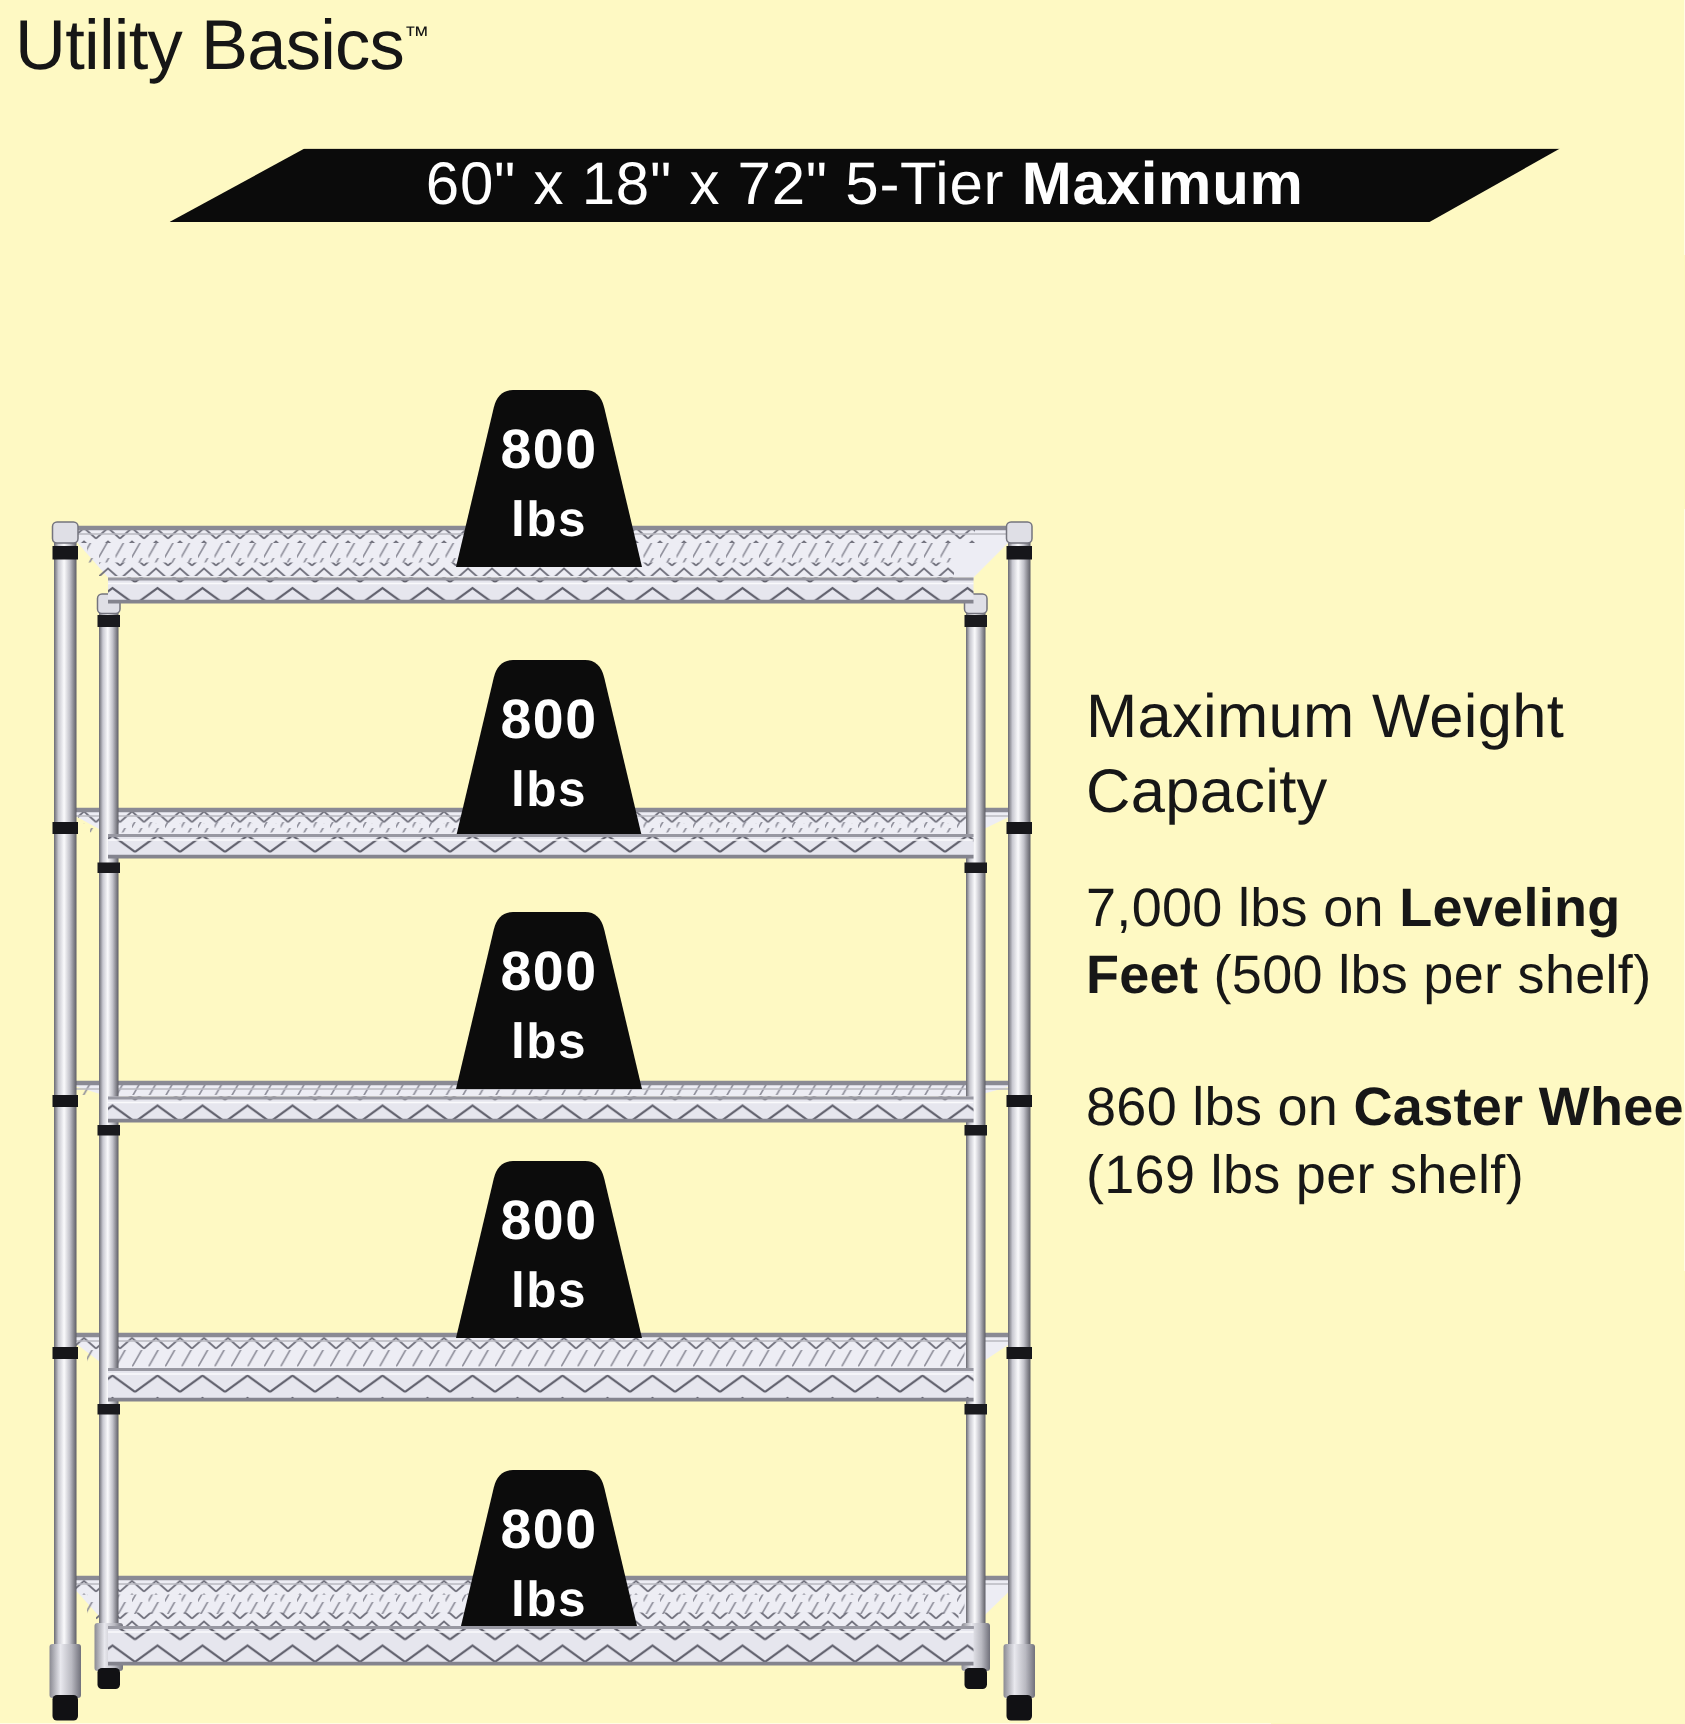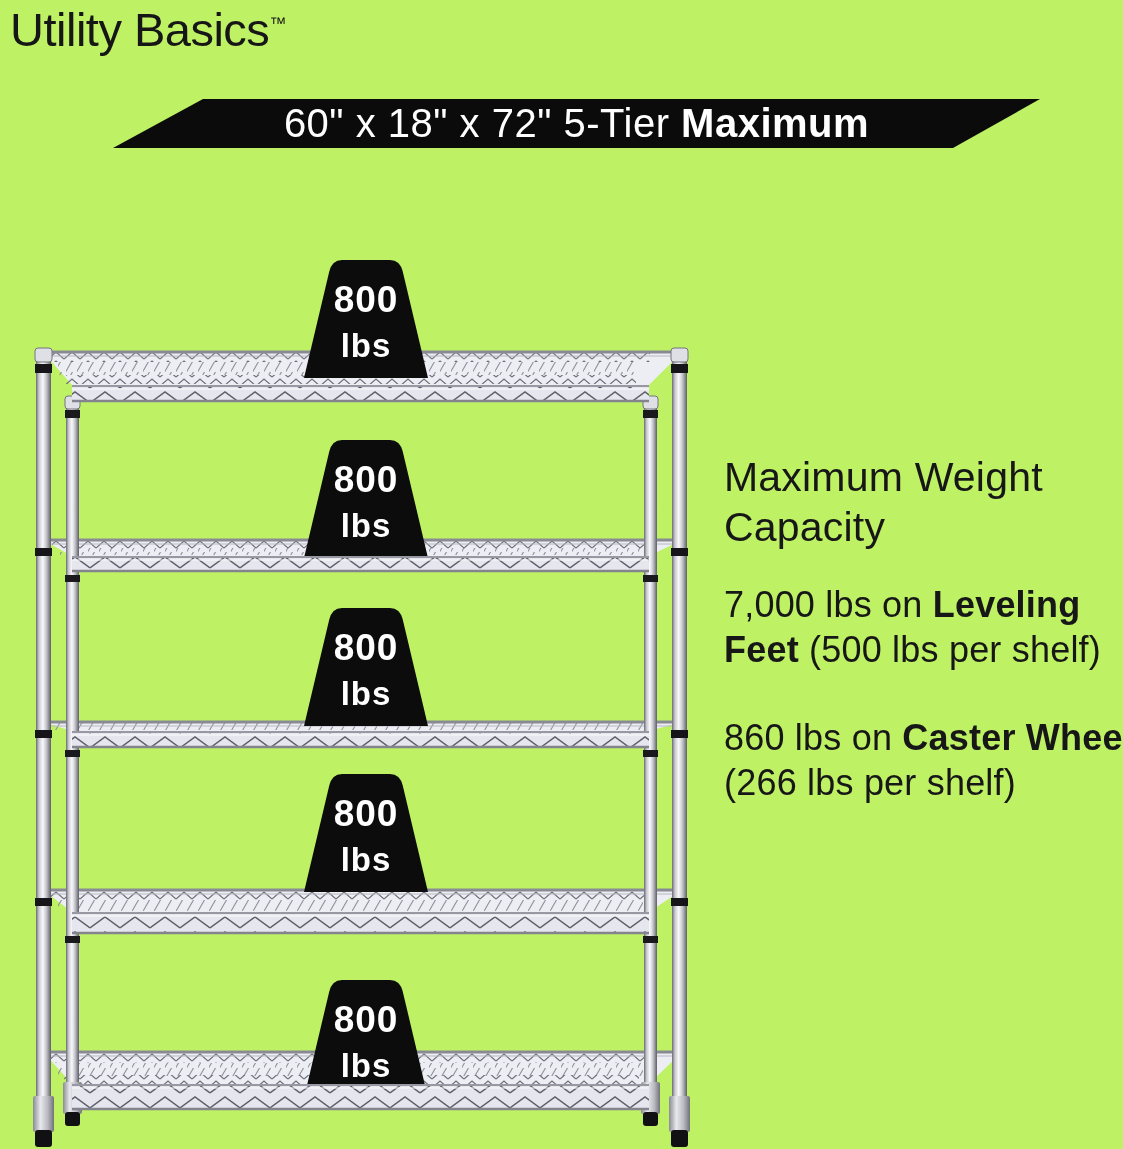"Utility Basics™" #stage { background: #bef264 -> #fef9c3 }
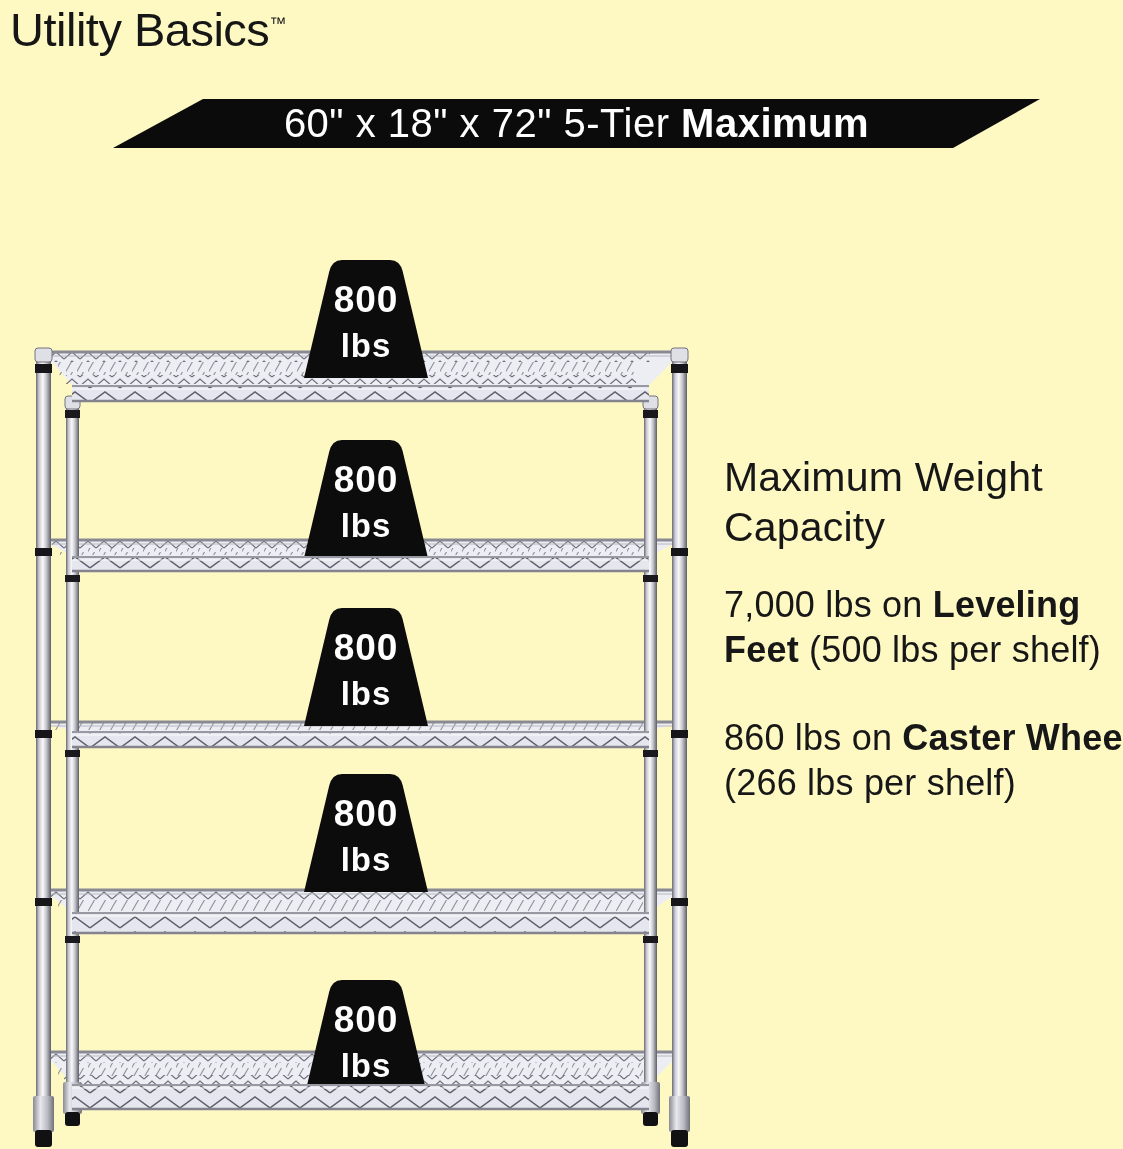"(266 lbs per shelf)" span { text: 266 -> 169 }
